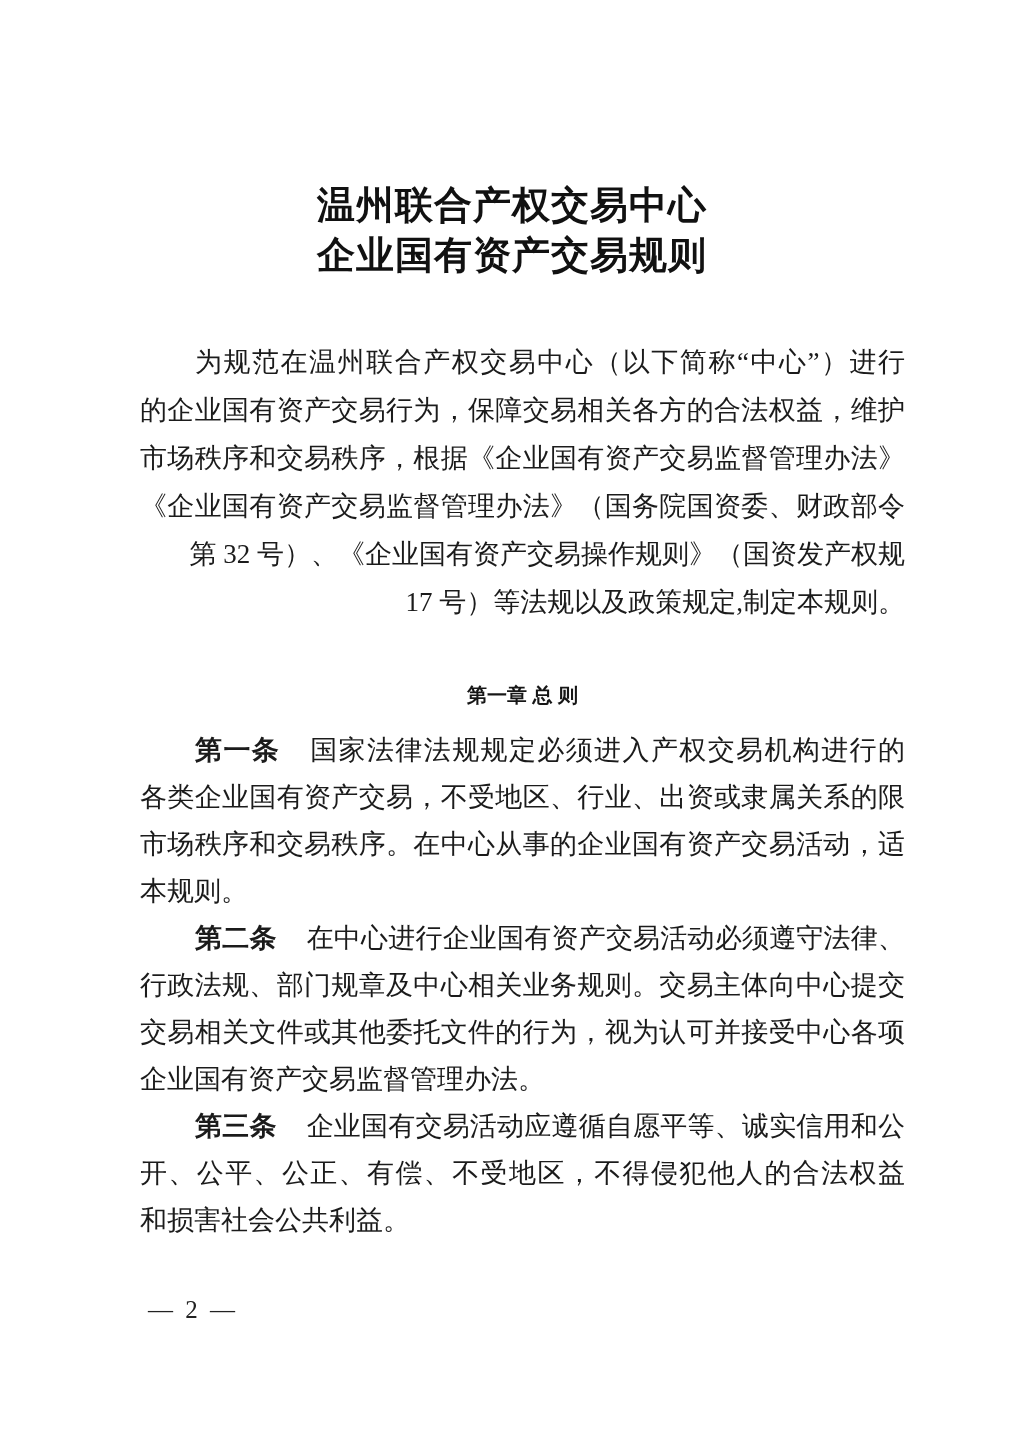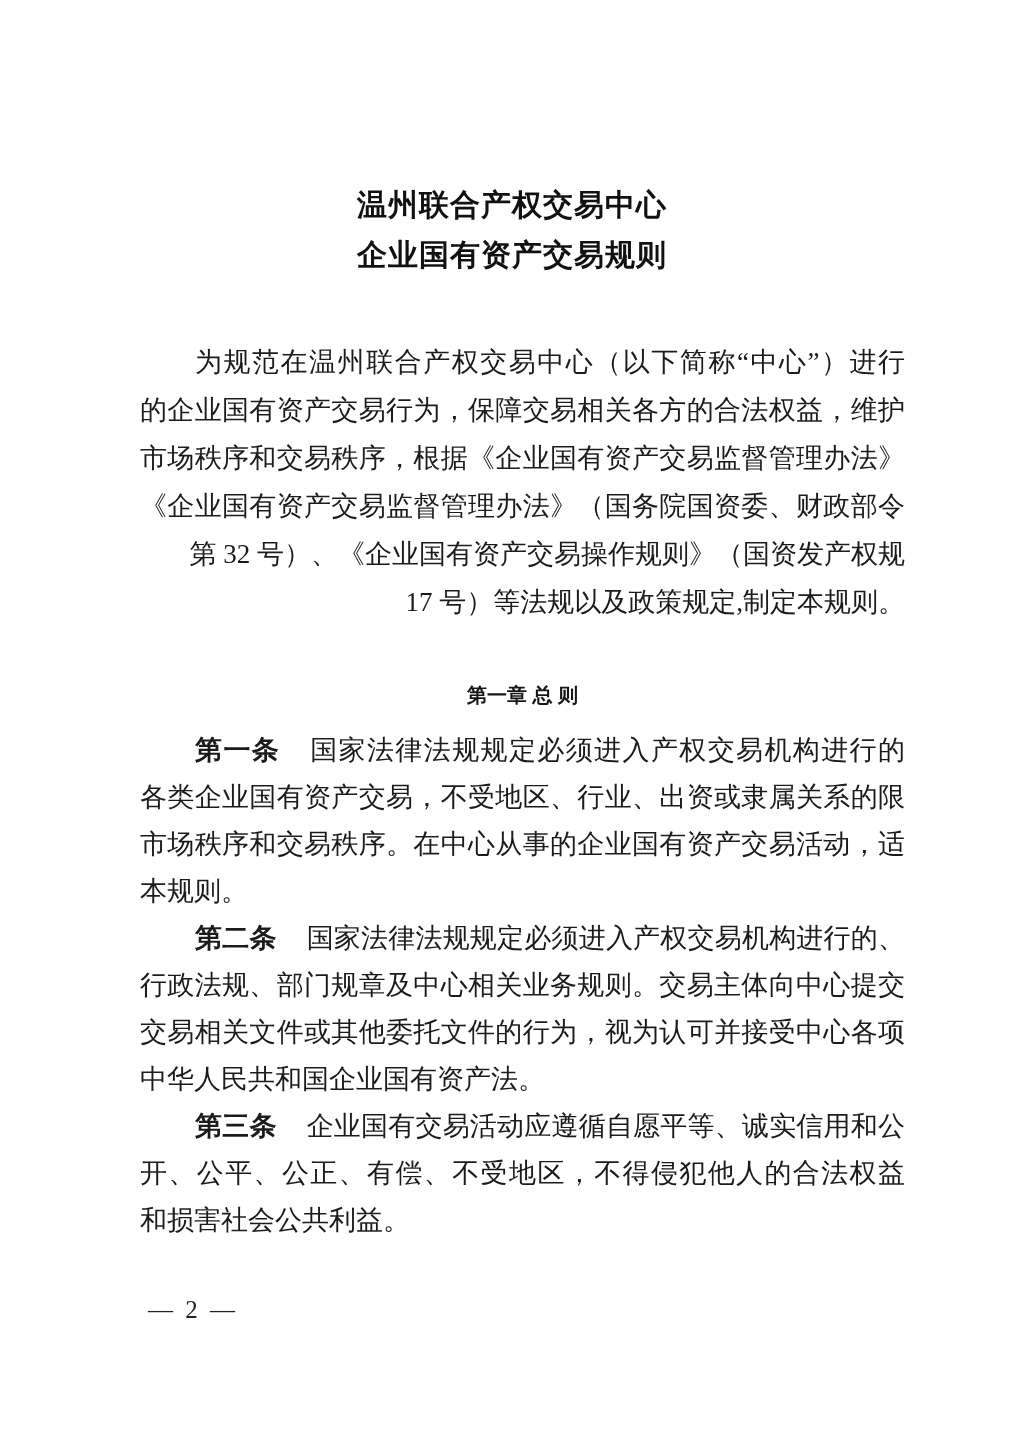"温州联合产权交易中心" .title-line { font-size: 30px -> 38px }
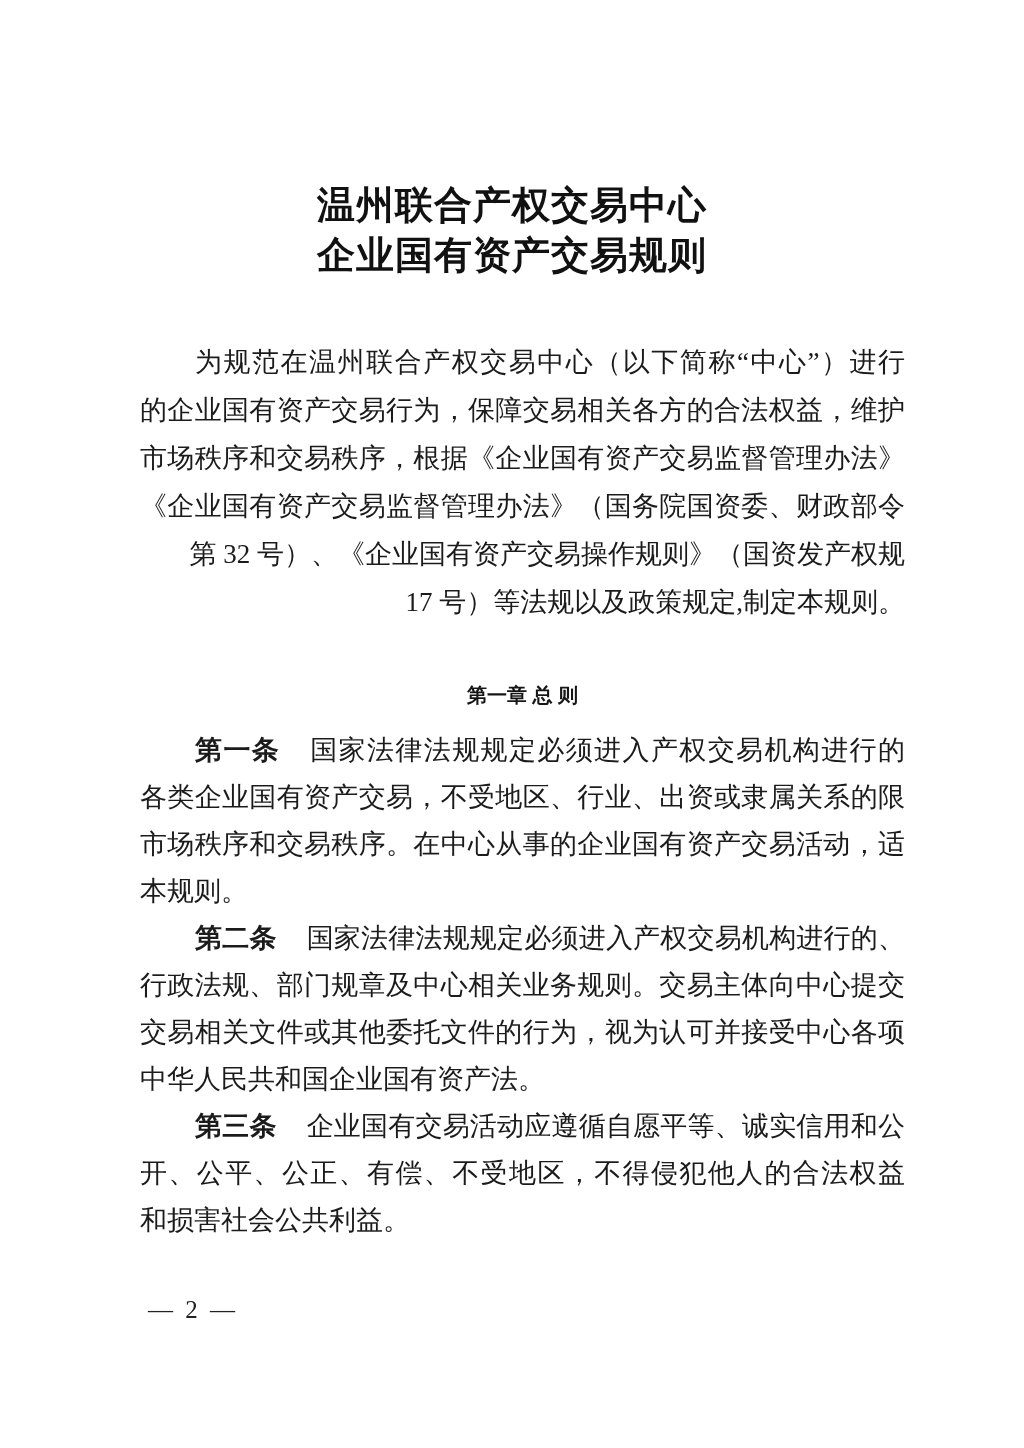"国家法律法规规定必须进入产权交易机构进行的、" span { text: 国家法律法规规定必须进入产权交易机构进行的 -> 在中心进行企业国有资产交易活动必须遵守法律 }
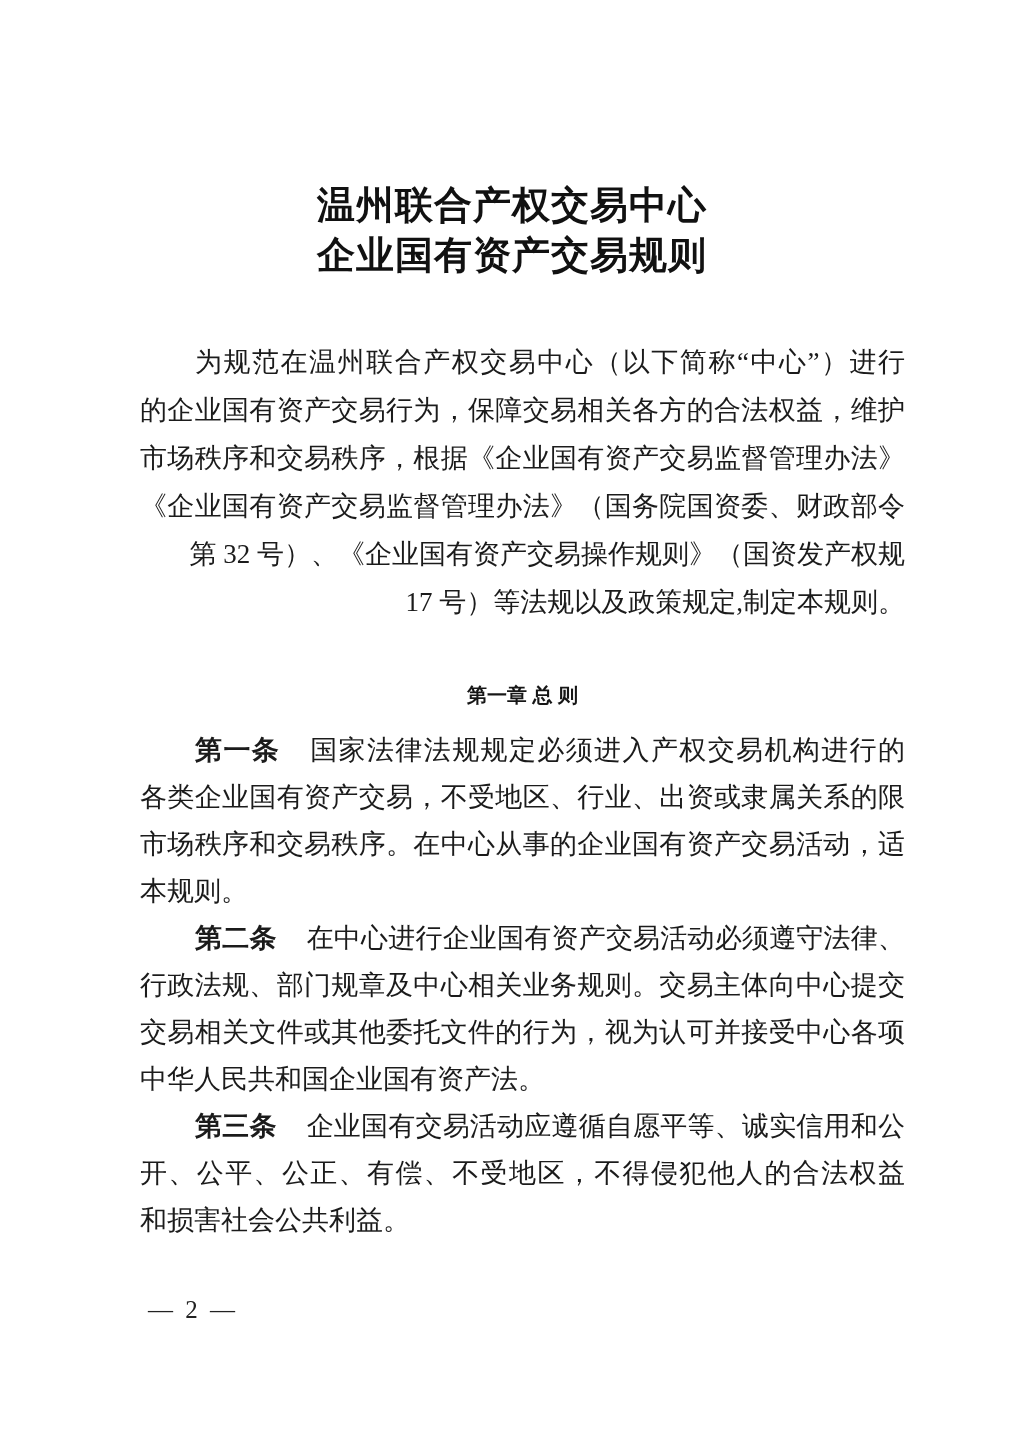"中华人民共和国企业国有资产法。" div.line { text: 中华人民共和国企业国有资产 -> 企业国有资产交易监督管理办 }
